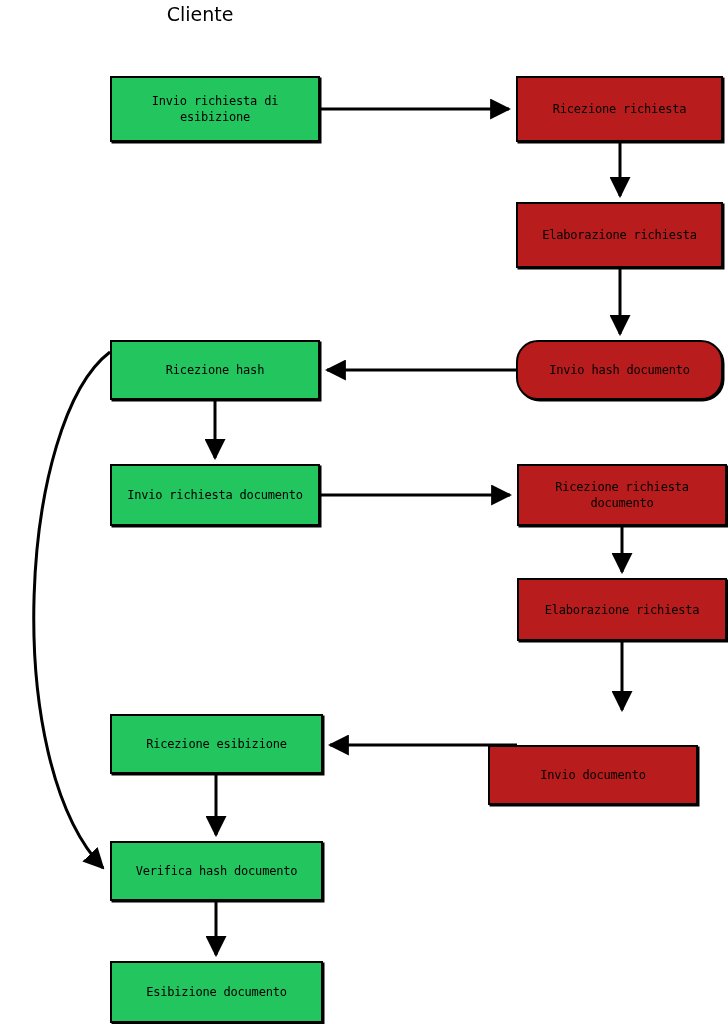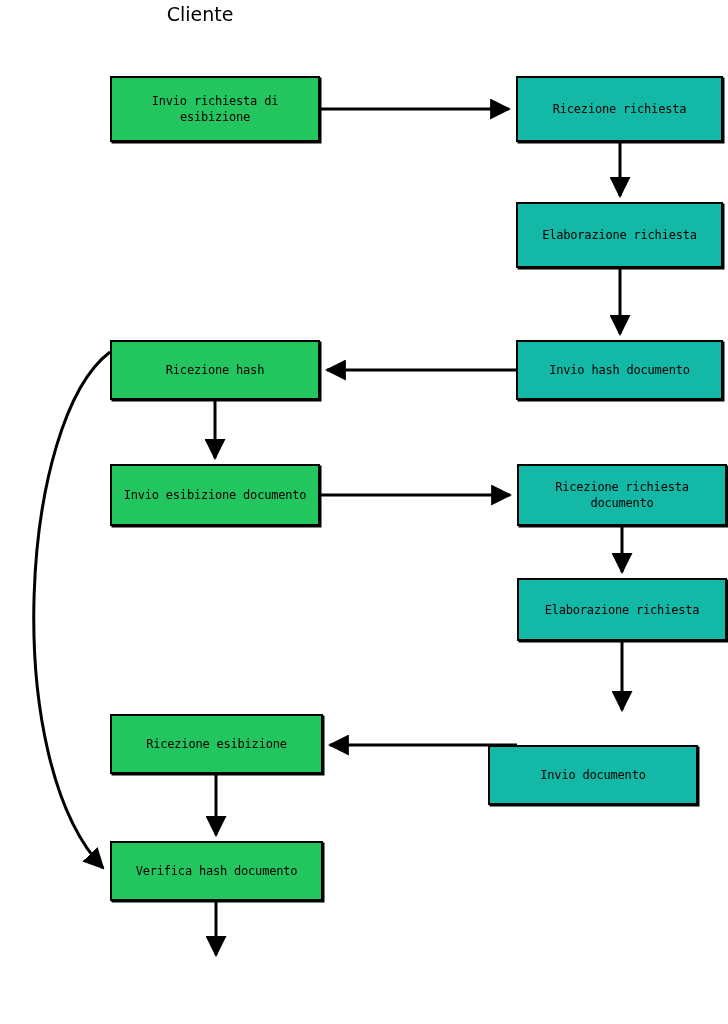"Ricezione richiesta" .node.blue { background: #14b8a6 -> #b91c1c }
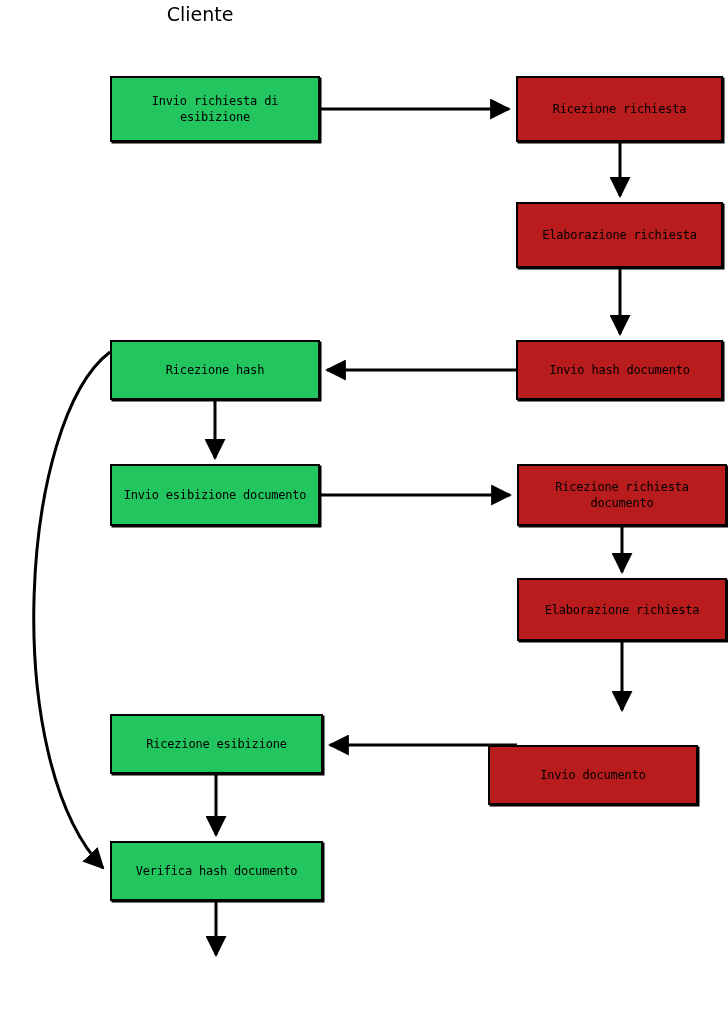"Invio hash documento" div.node { border-radius: none -> 22px }
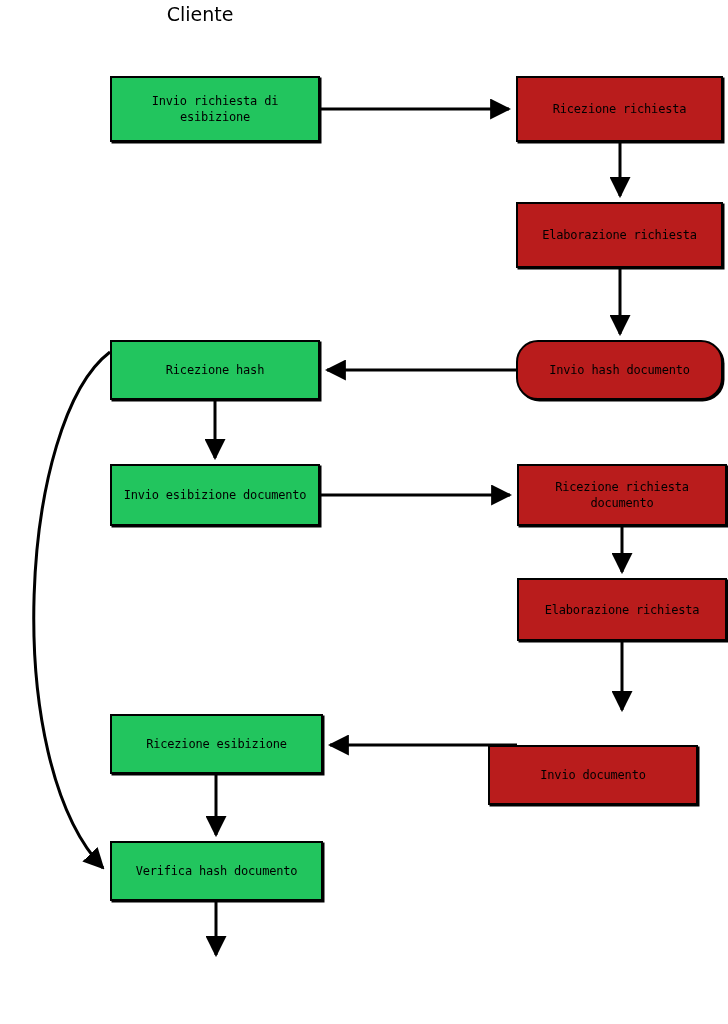"Invio esibizione documento" span { text: esibizione -> richiesta }
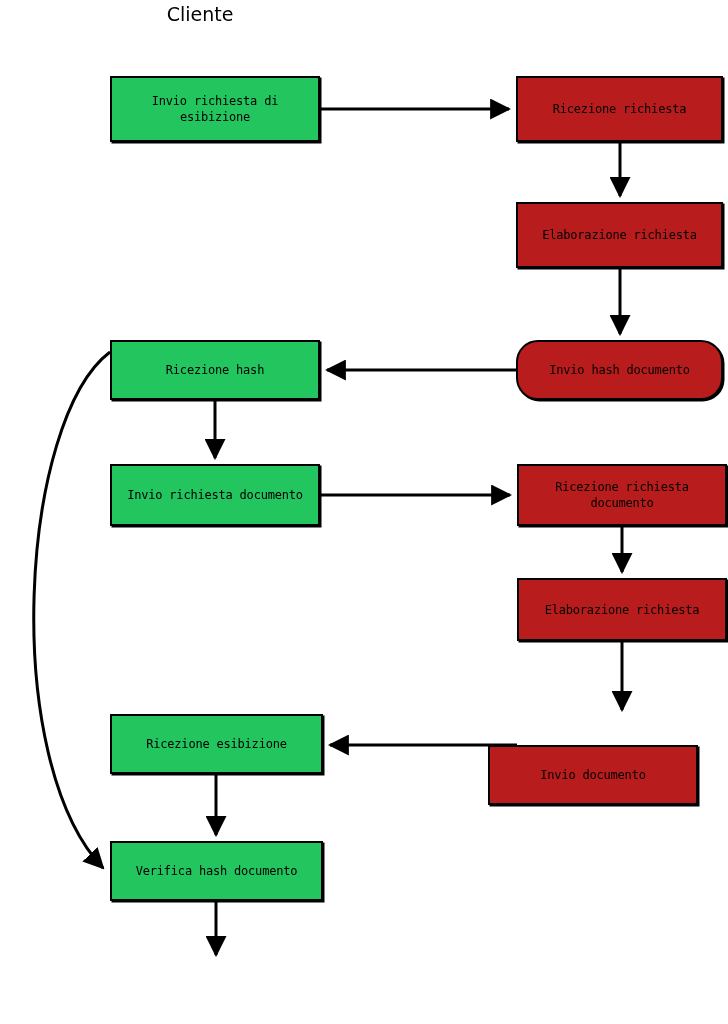"Esibizione documento" div.node { html: none -> <div> <span>Esibizione documento</span> </div> }
